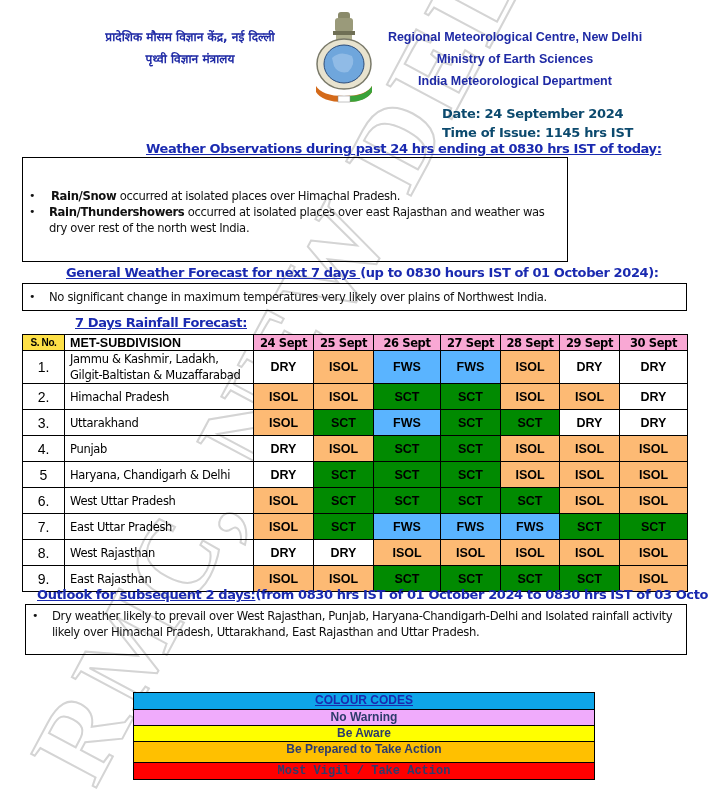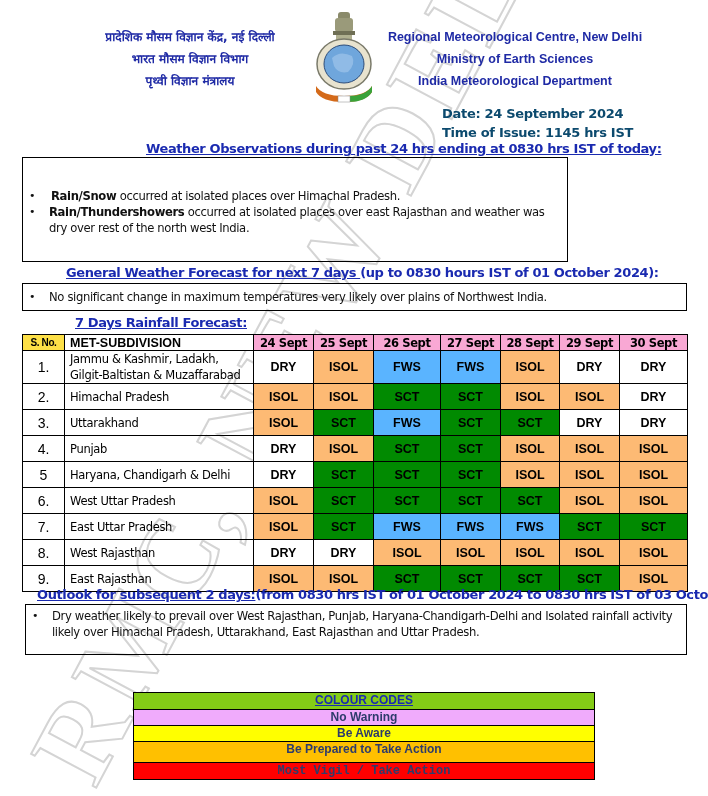"भारत मौसम विज्ञान विभाग" div { html: <div>भारत मौसम विज्ञान विभाग</div> -> none }
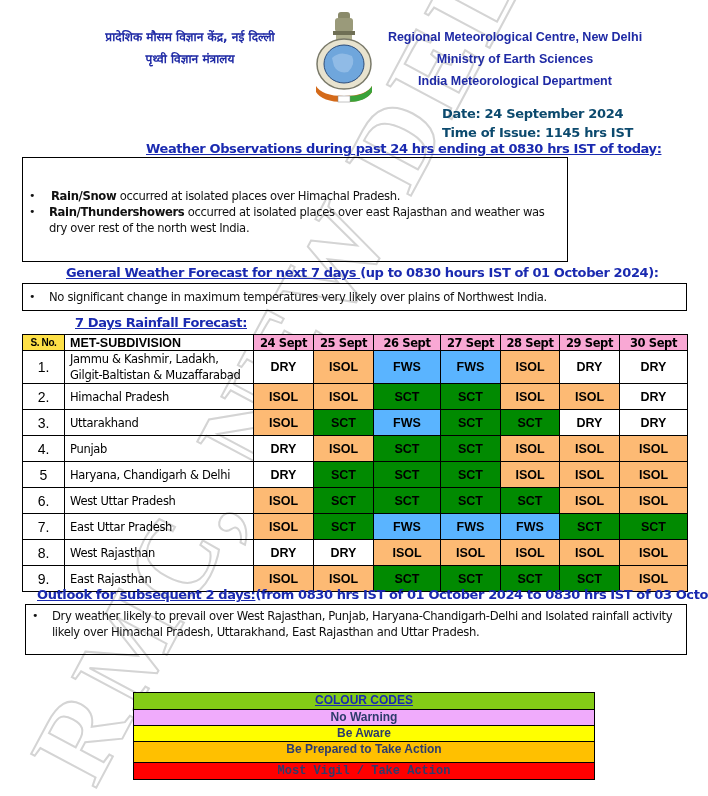"COLOUR CODES" .codes .ch { background: #84cc16 -> #0ea5e9 }
